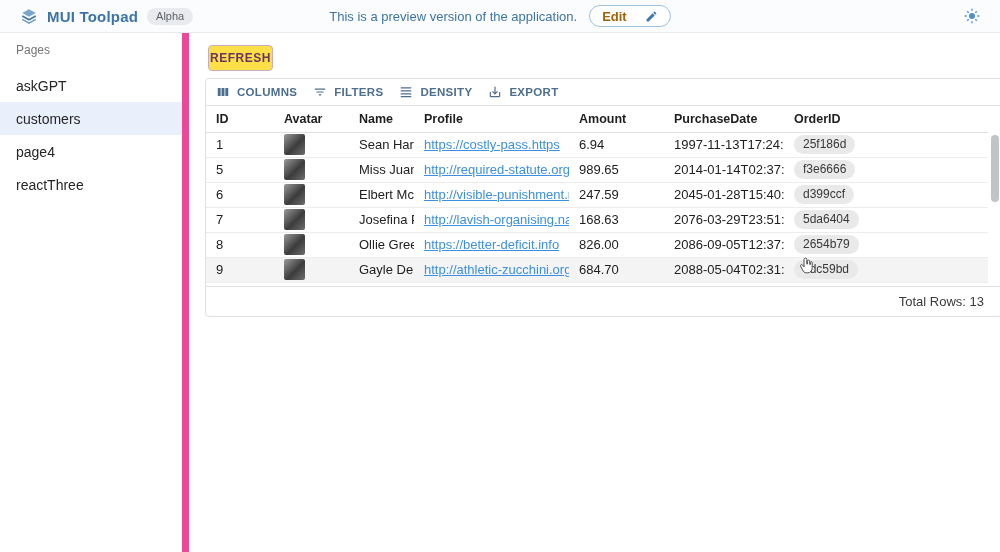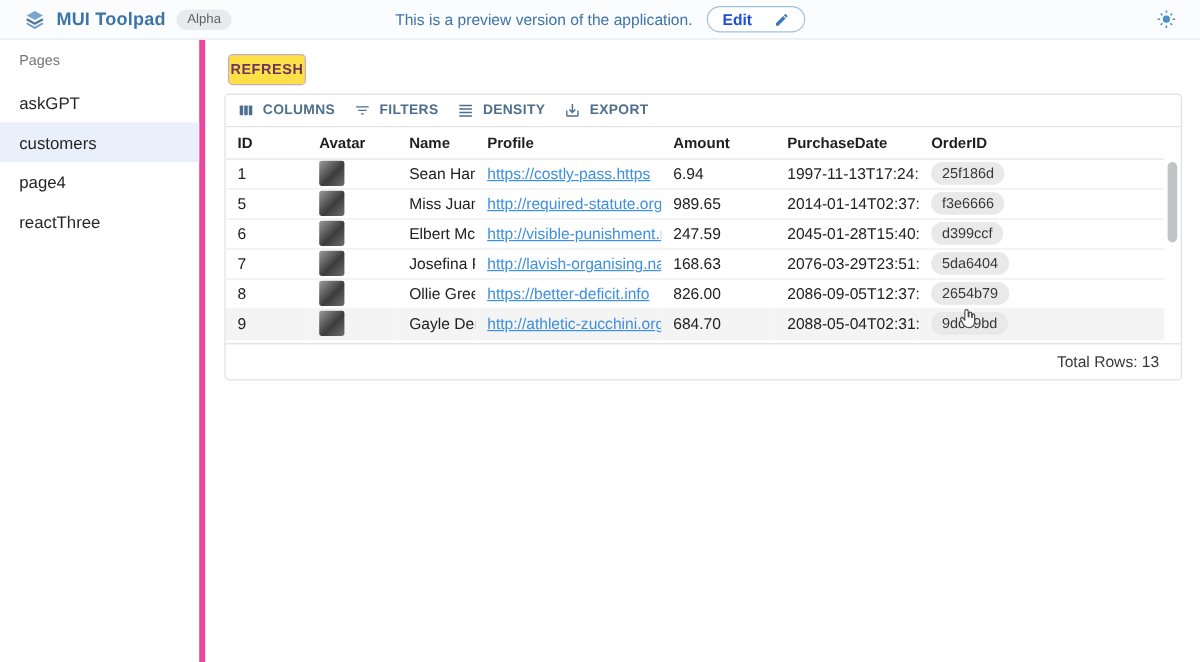"Edit" .edit-btn { color: #1d4ed8 -> #a16207 }
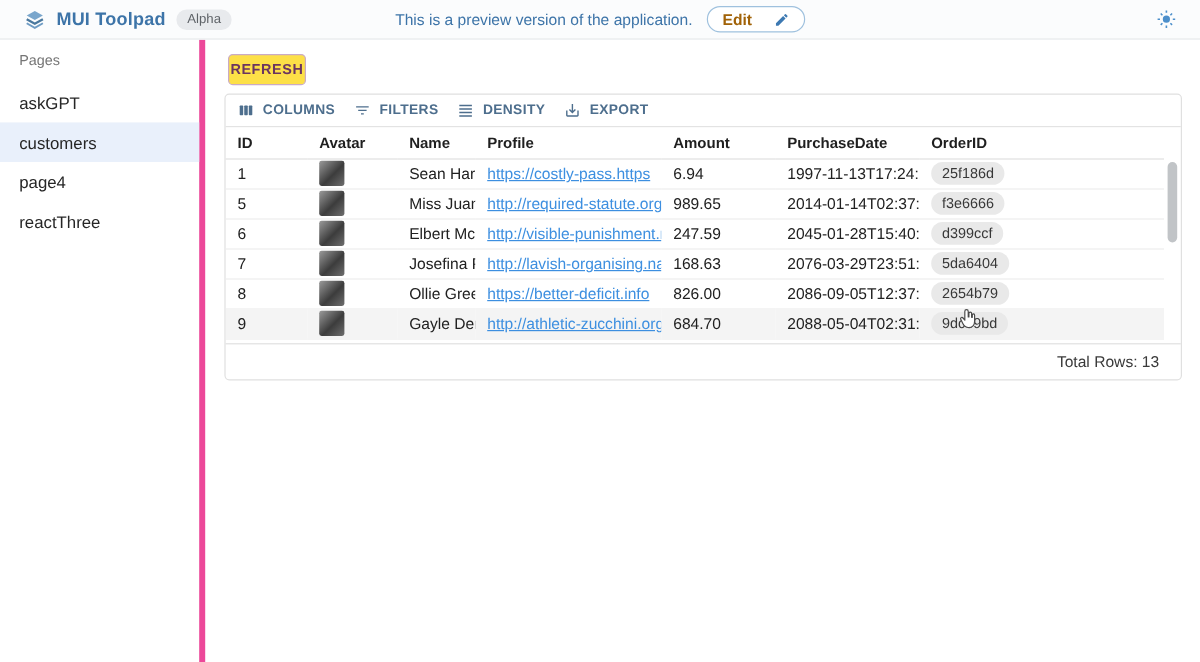"Pages" .sidebar { border-right: 5px solid #ec4899 -> 7px solid #ec4899; width: 171px -> 189px }
